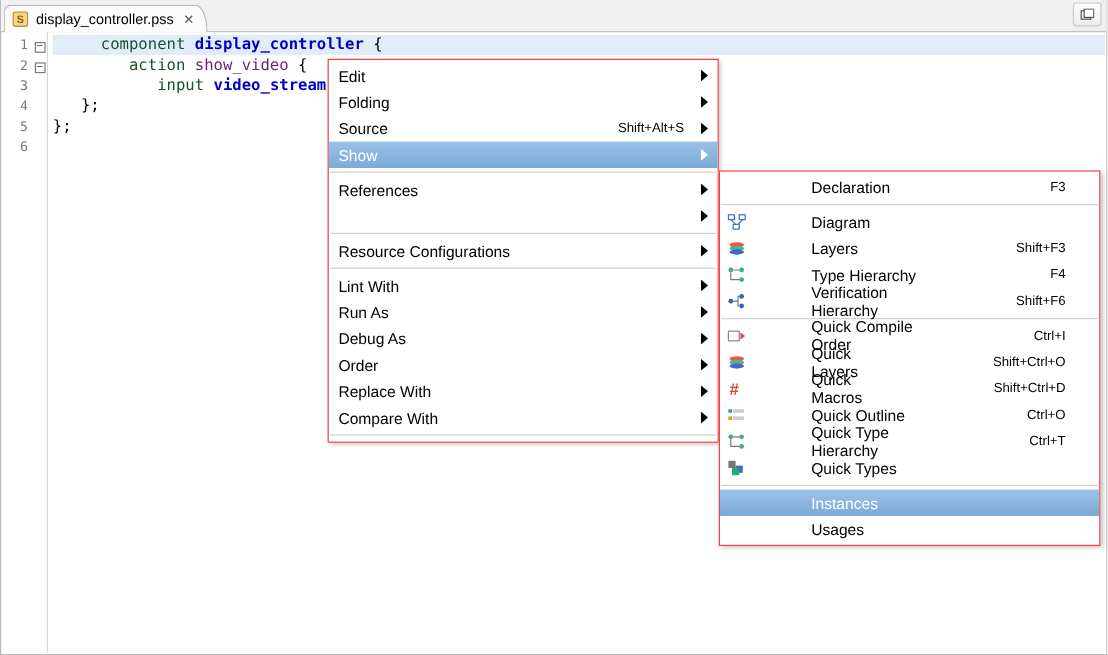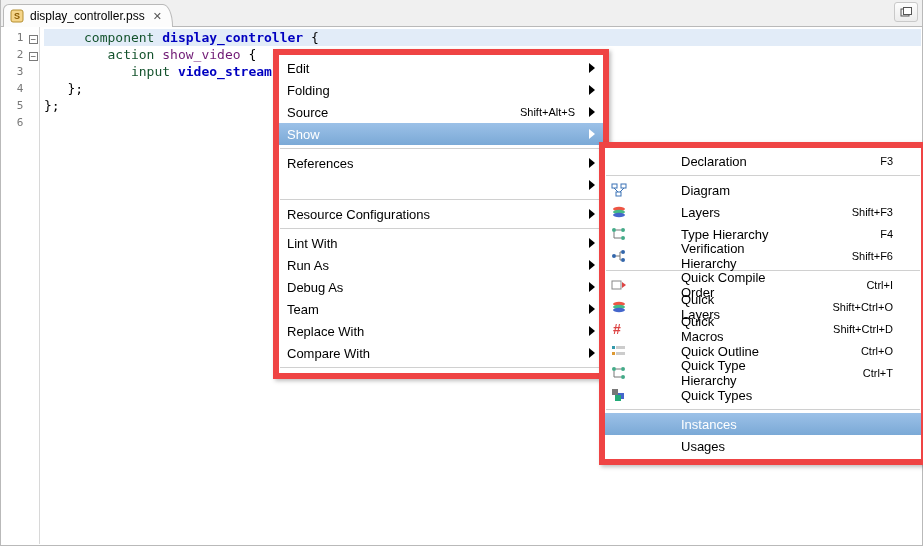"Edit" .menu { border: 6px solid #ef4444 -> 1px solid #ef4444 }
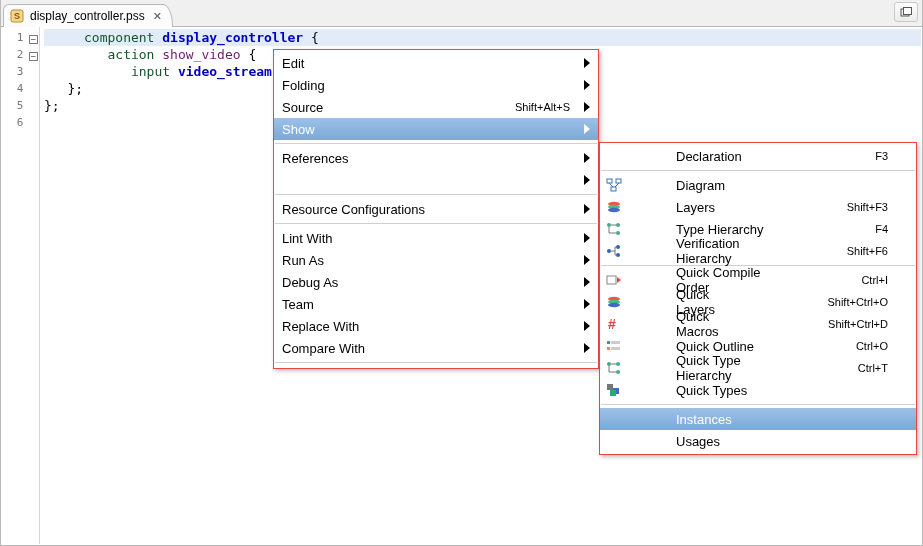"Team" span.label { text: Team -> Order }
